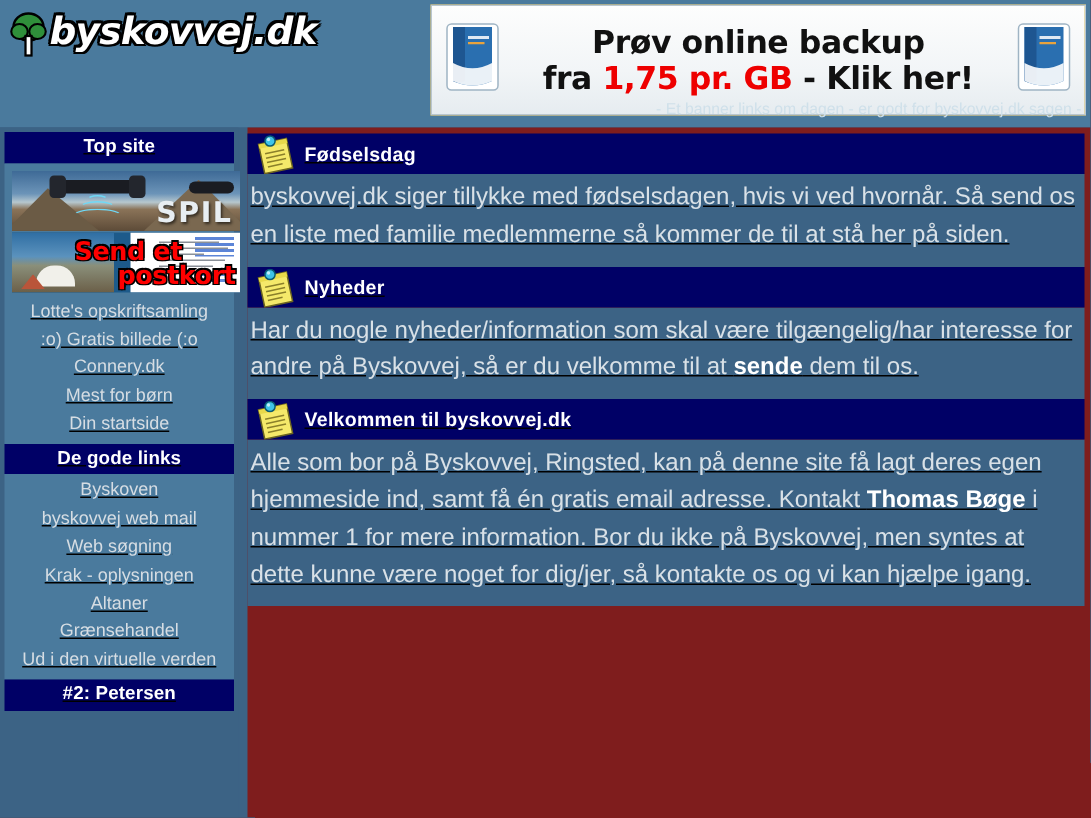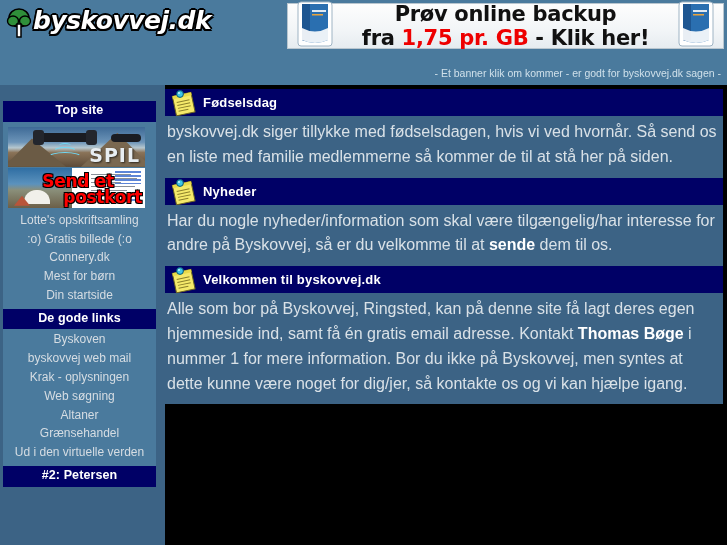"Prøv online backup" .banner-wrap { height: 46px -> 74px }
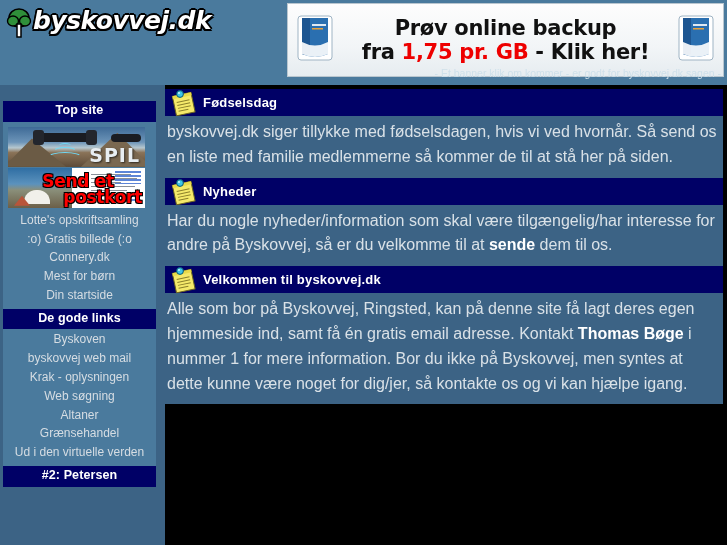"- Et banner klik om" div.banner-tag { text: klik om kommer -> links om dagen }
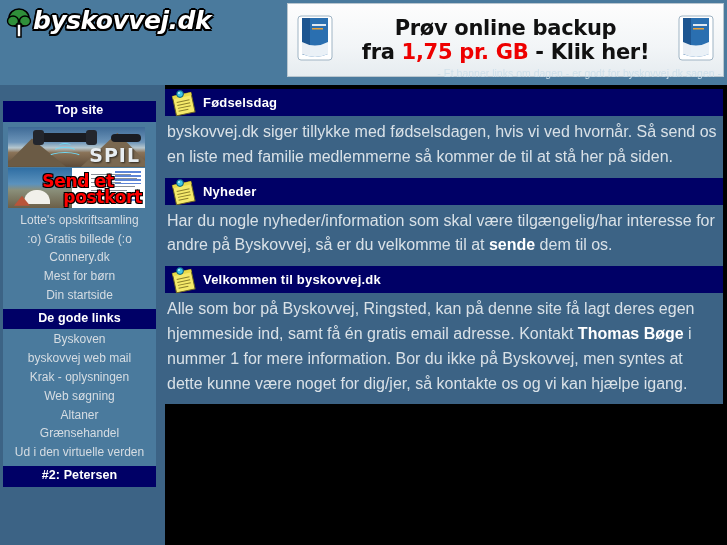"Top site" .sidebar { padding: 16px 3px 0 3px -> 3px 3px 0 3px; text-decoration: none -> underline }
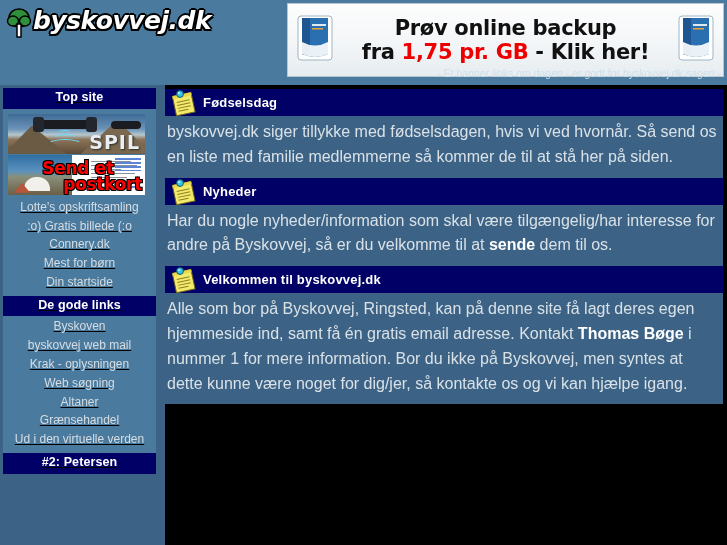"Fødselsdag" .main { background: #000000 -> #7f1d1d; text-decoration: none -> underline }
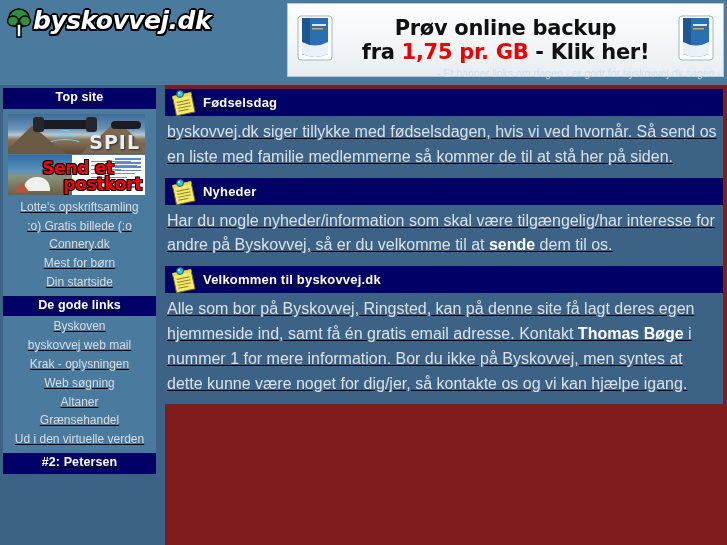"SPIL" .thumb { width: 137px -> 152px }
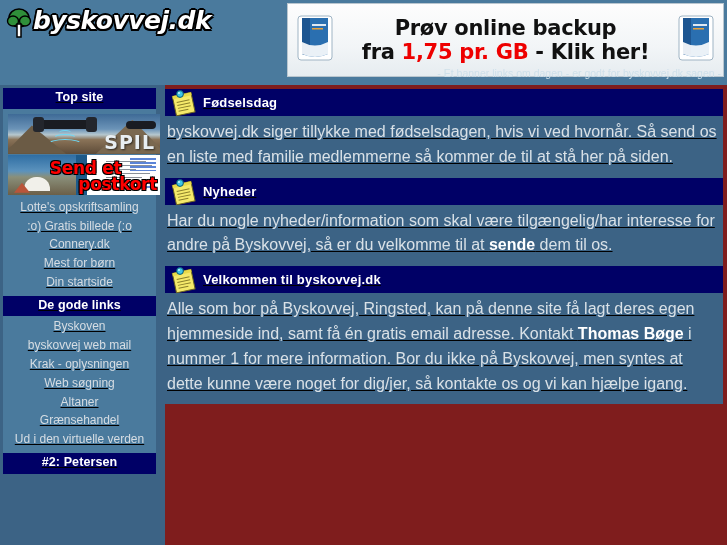"Krak - oplysningen" a.side-link { order: before "Web søgning" -> after "Web søgning" }
